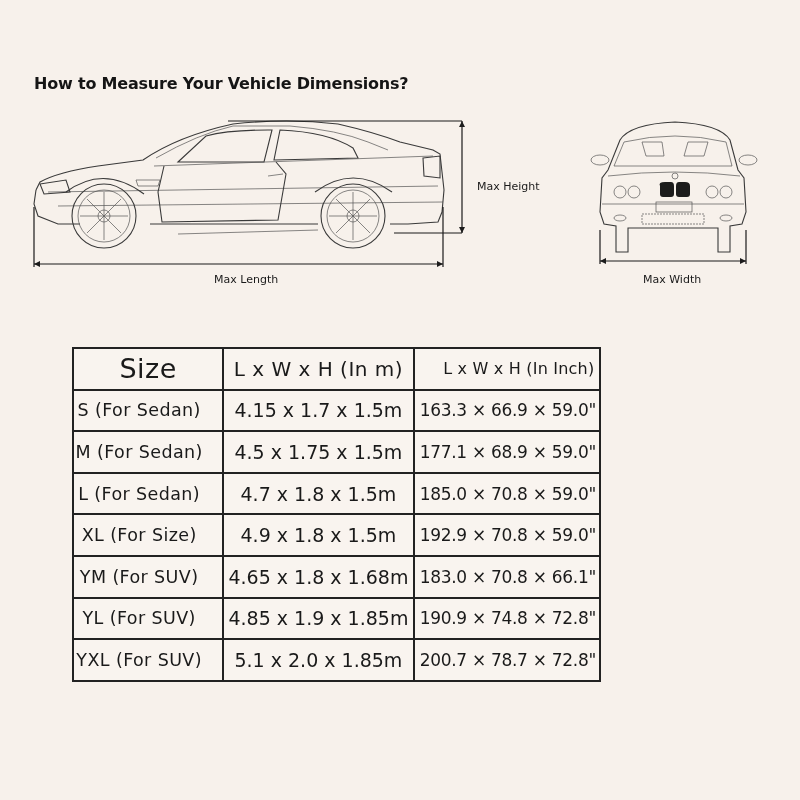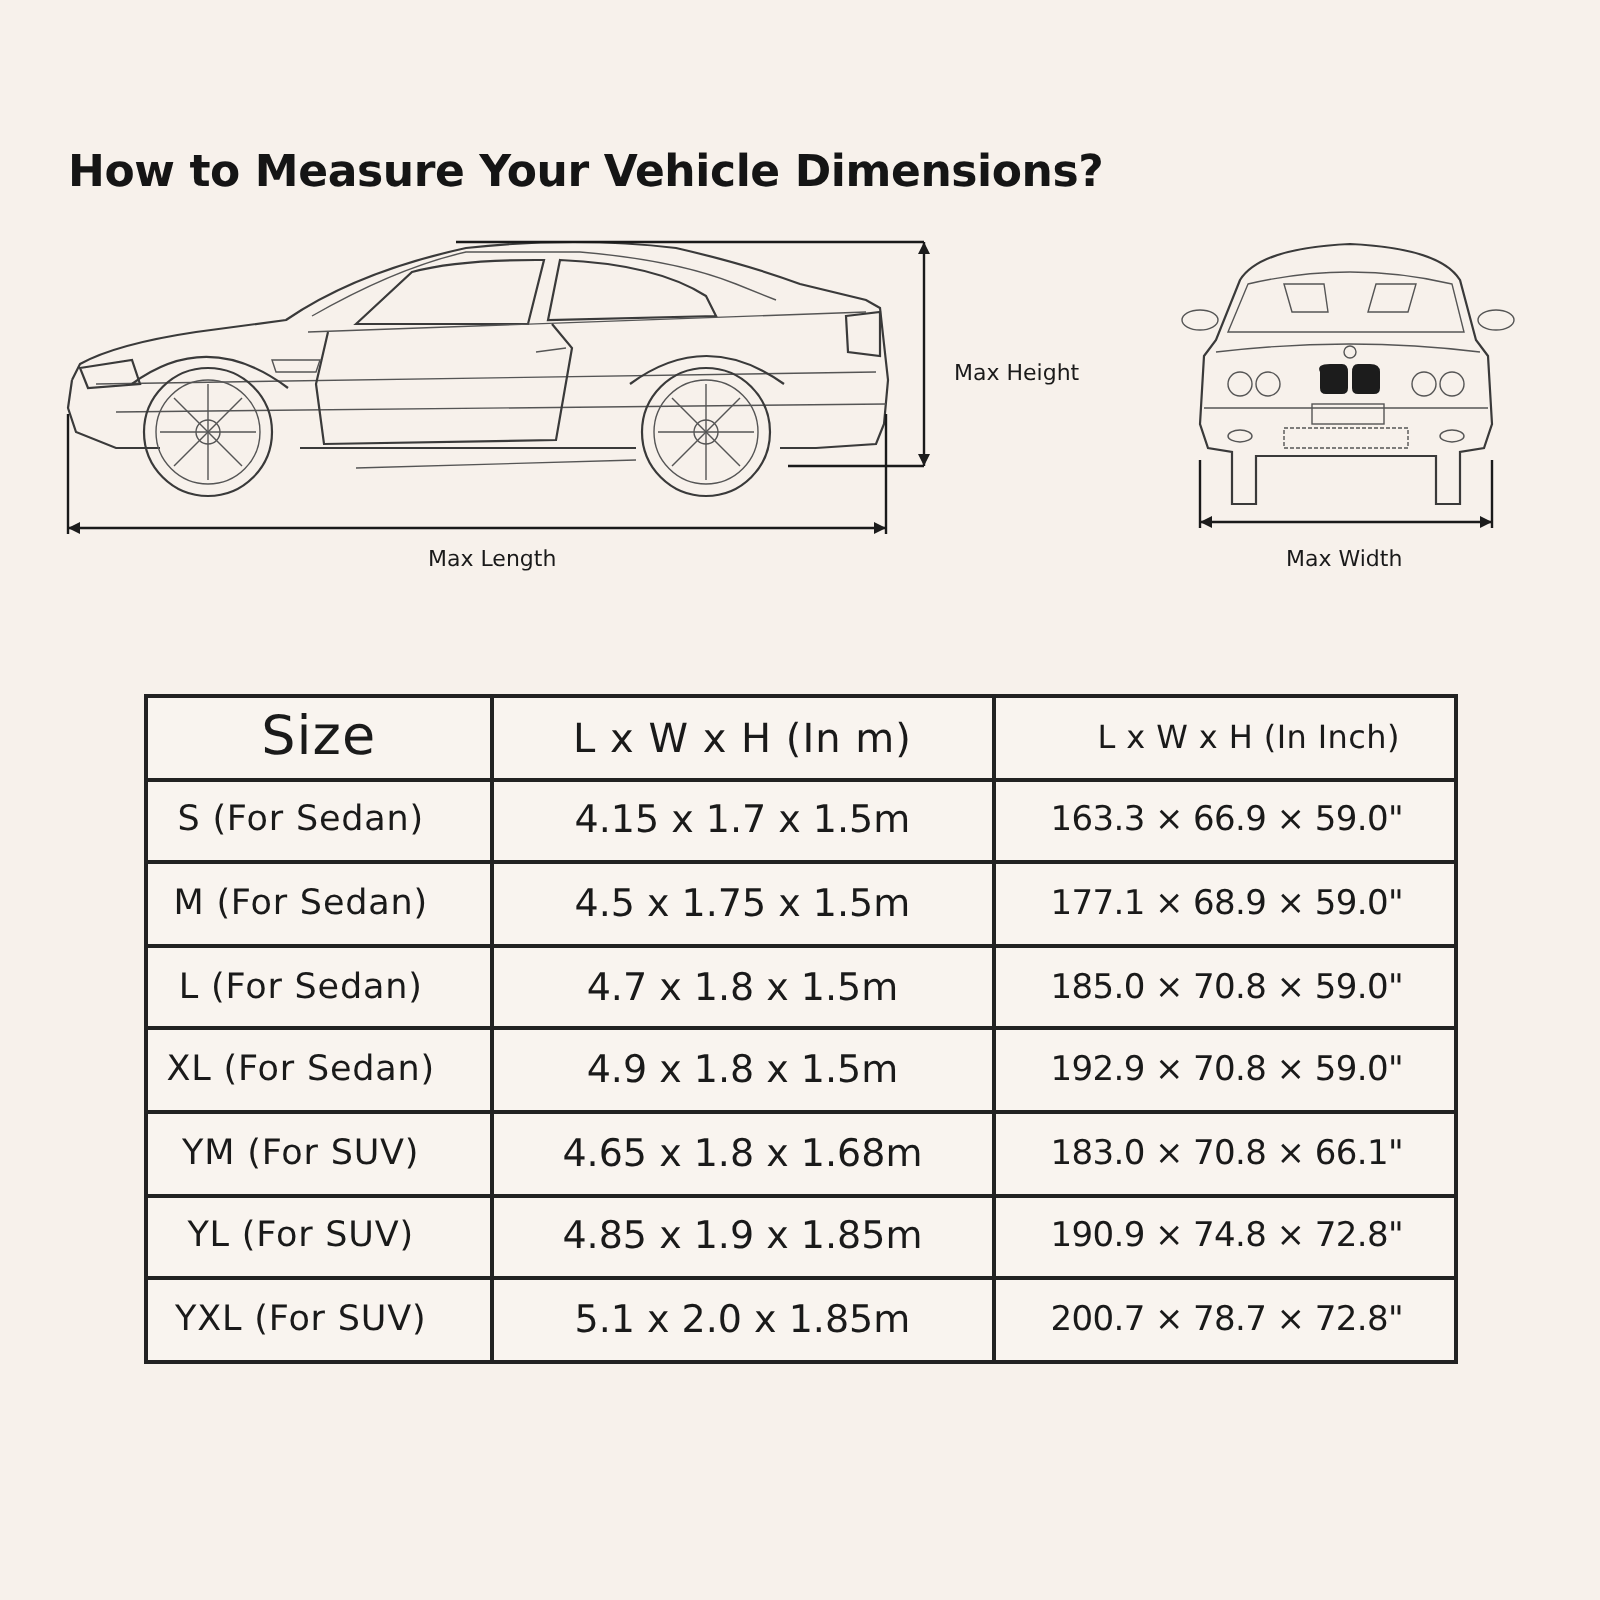"How to Measure Your Vehicle" .title { font-size: 22px -> 16px }
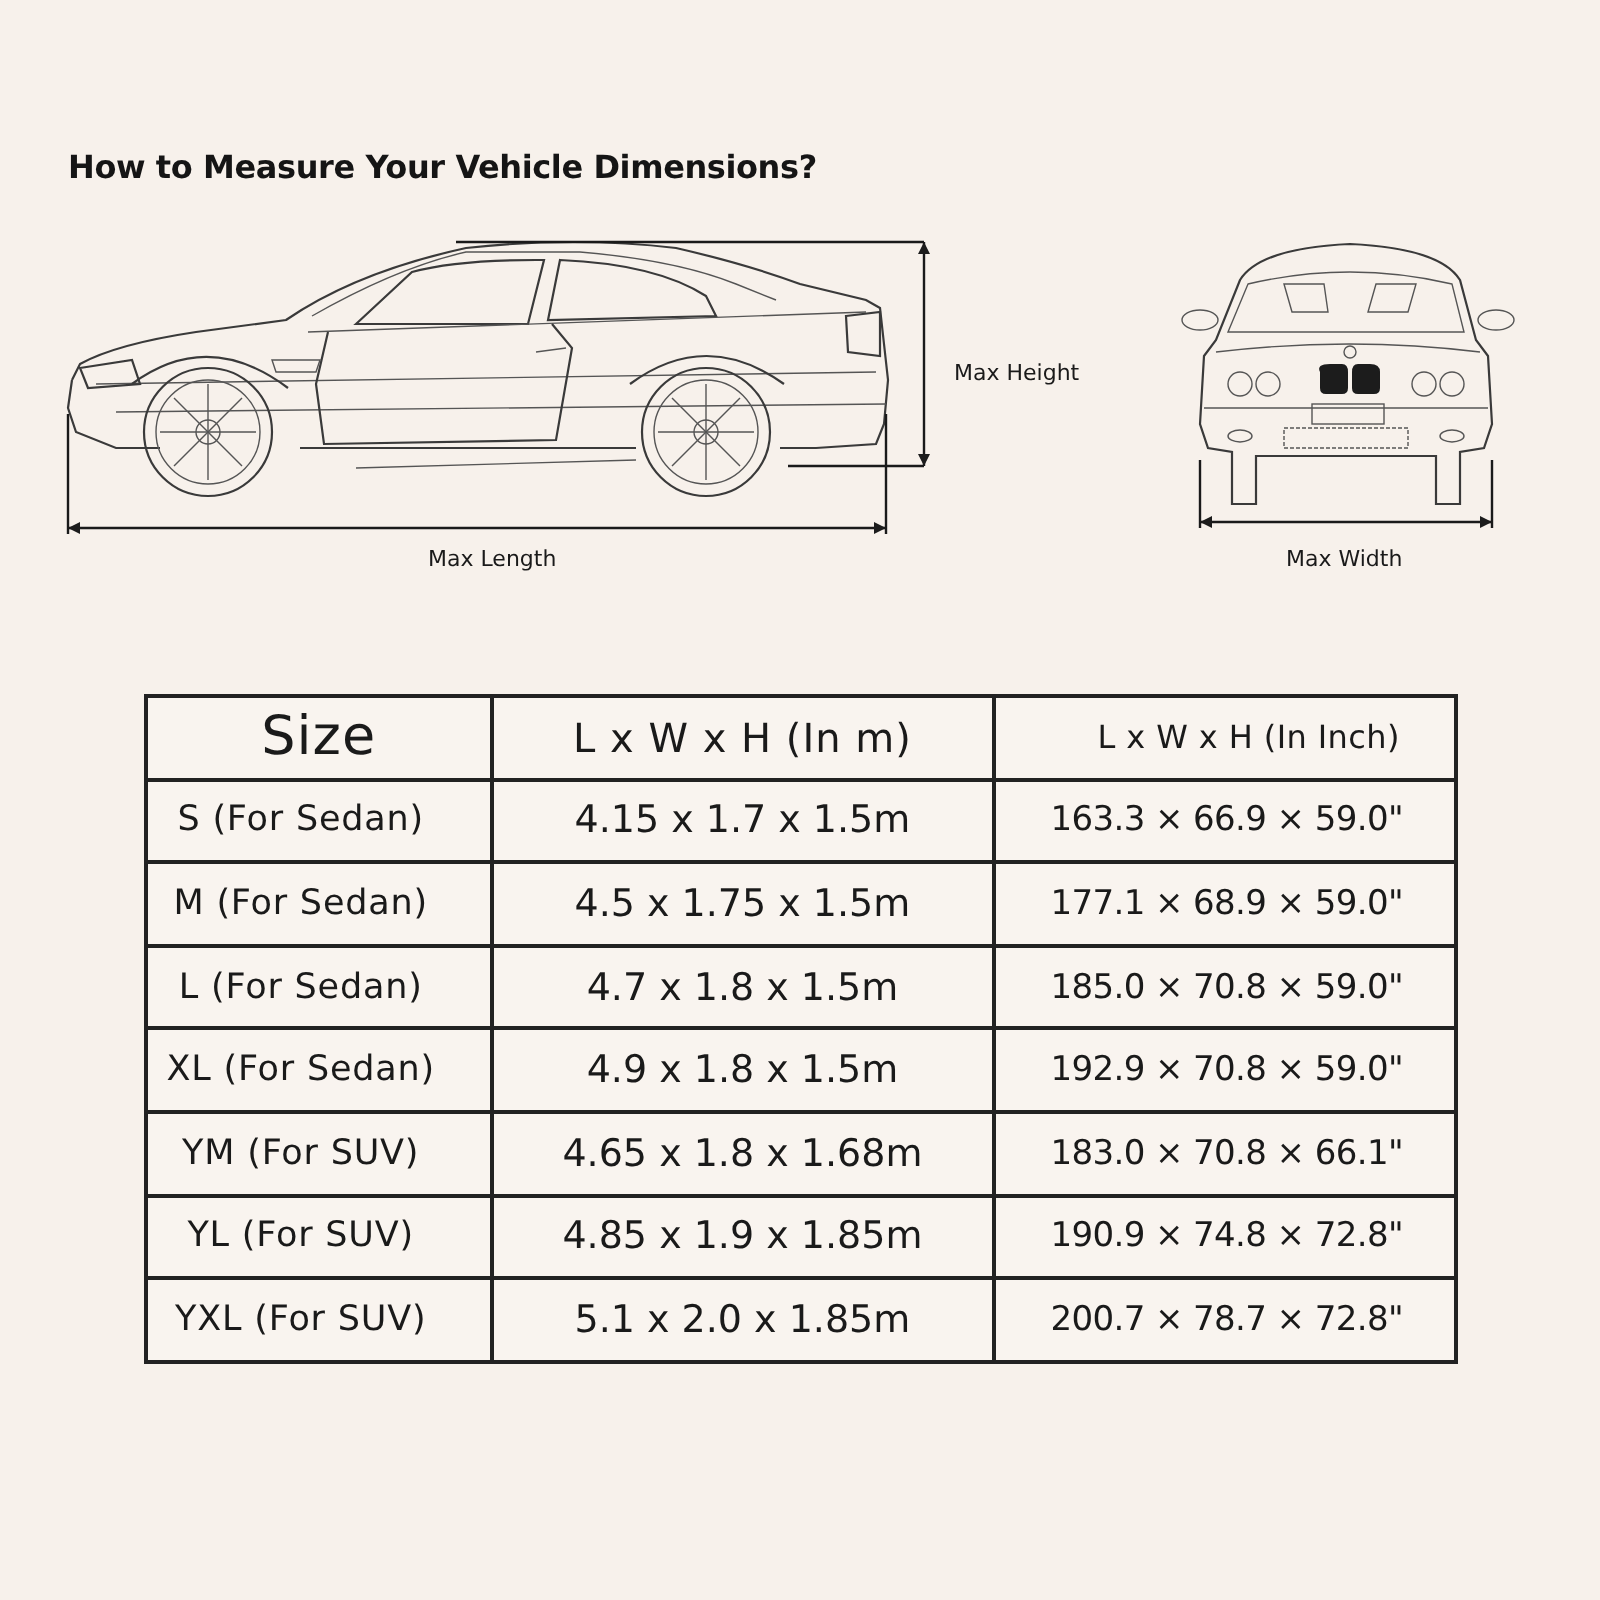"Size" table.sizes { width: 657px -> 529px }
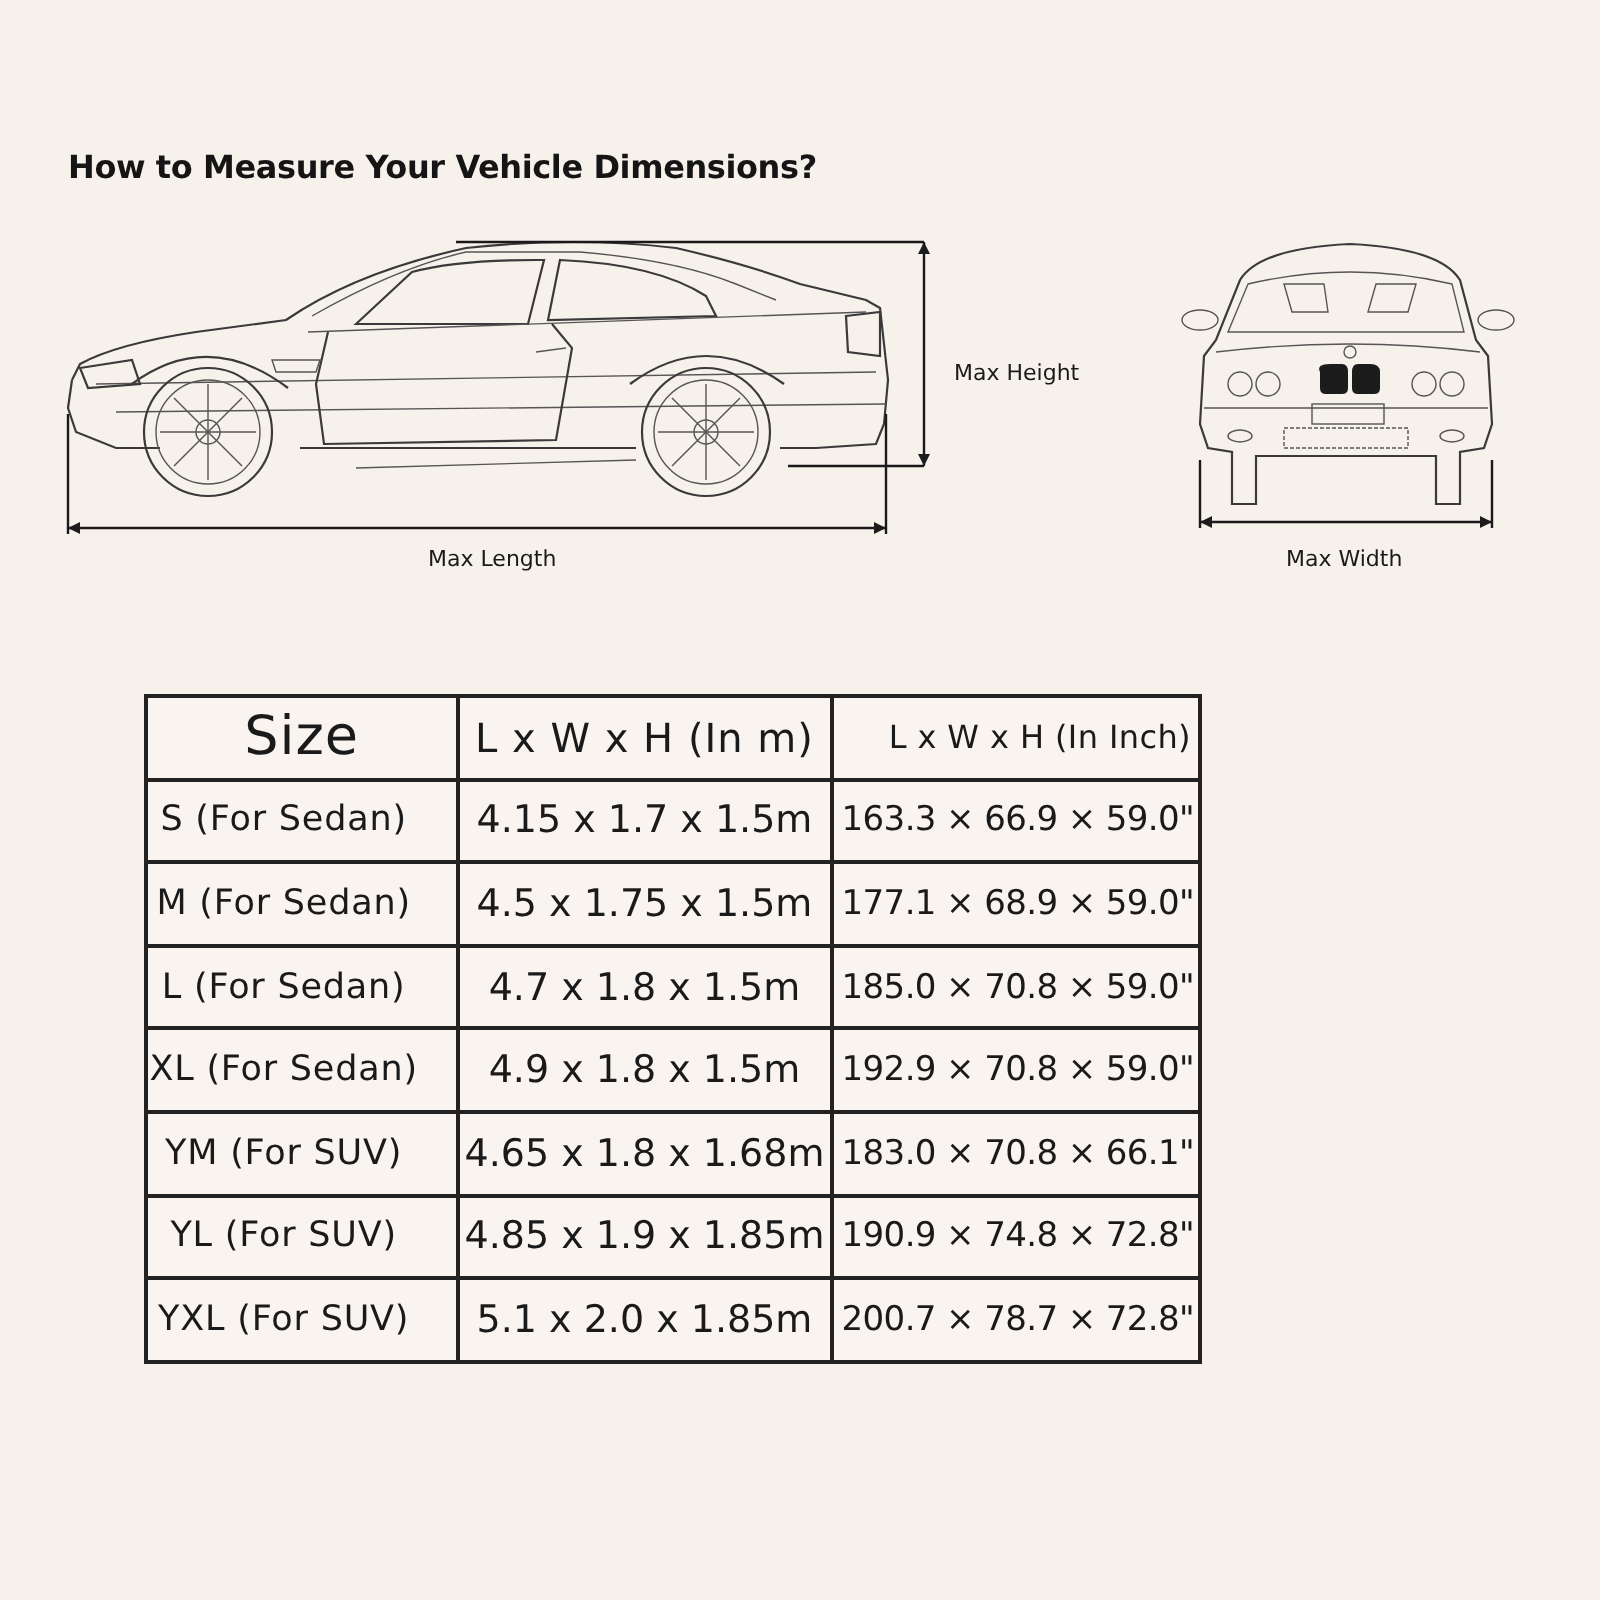"XL (For Sedan)" td.c-size { text: Sedan -> Size }
